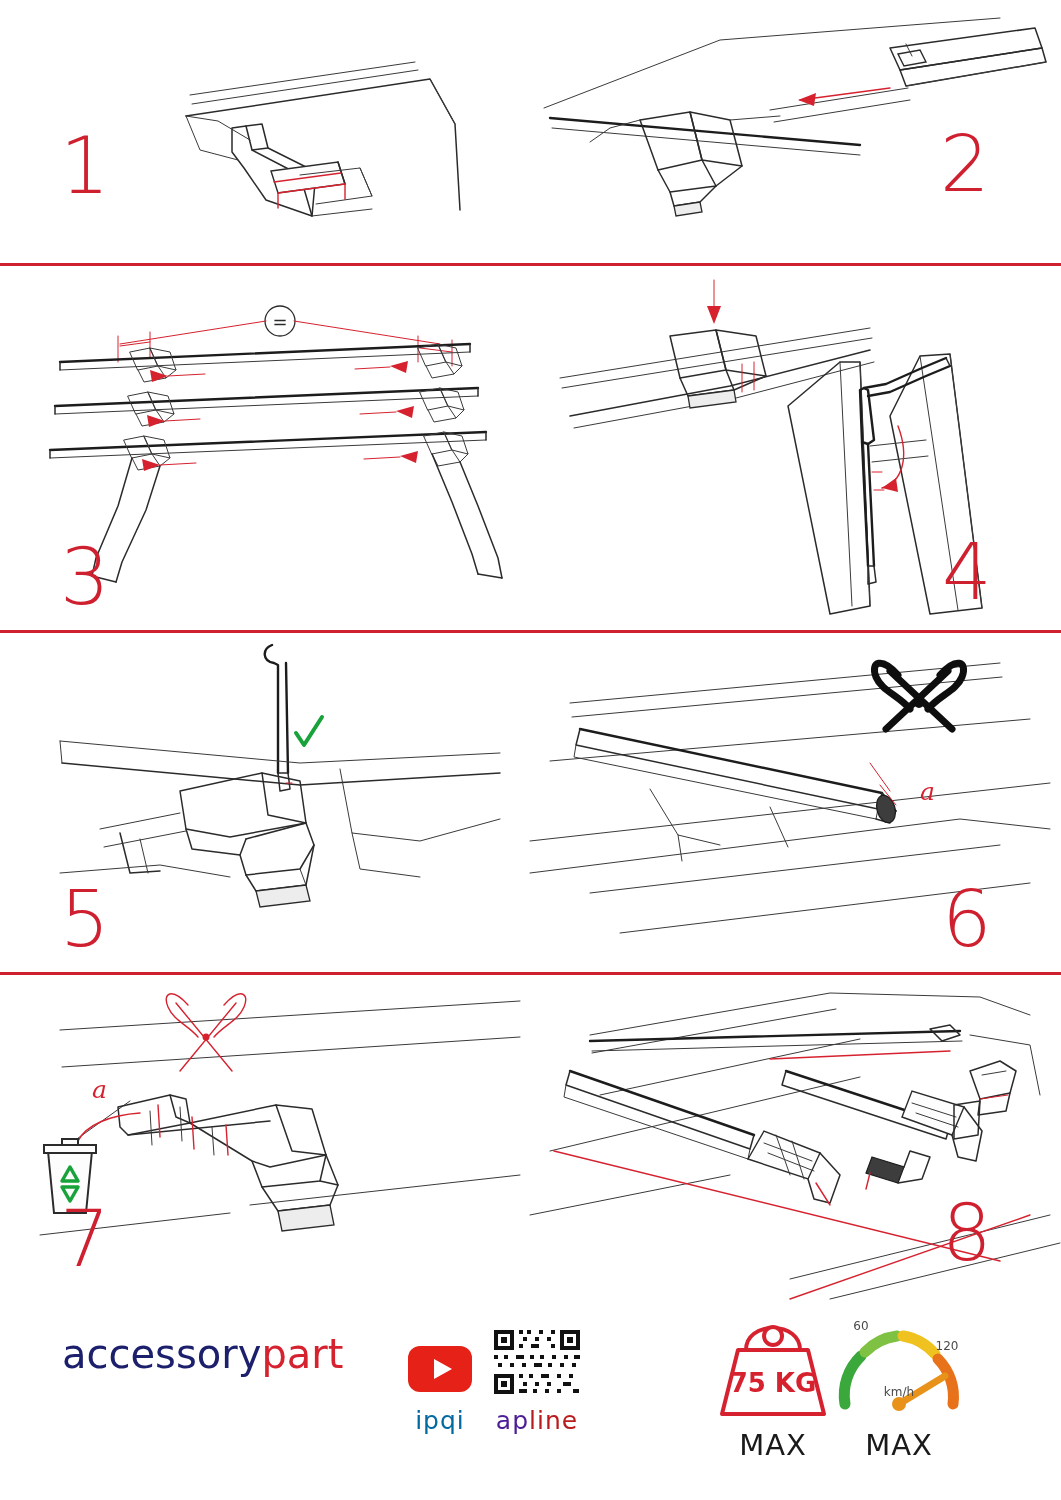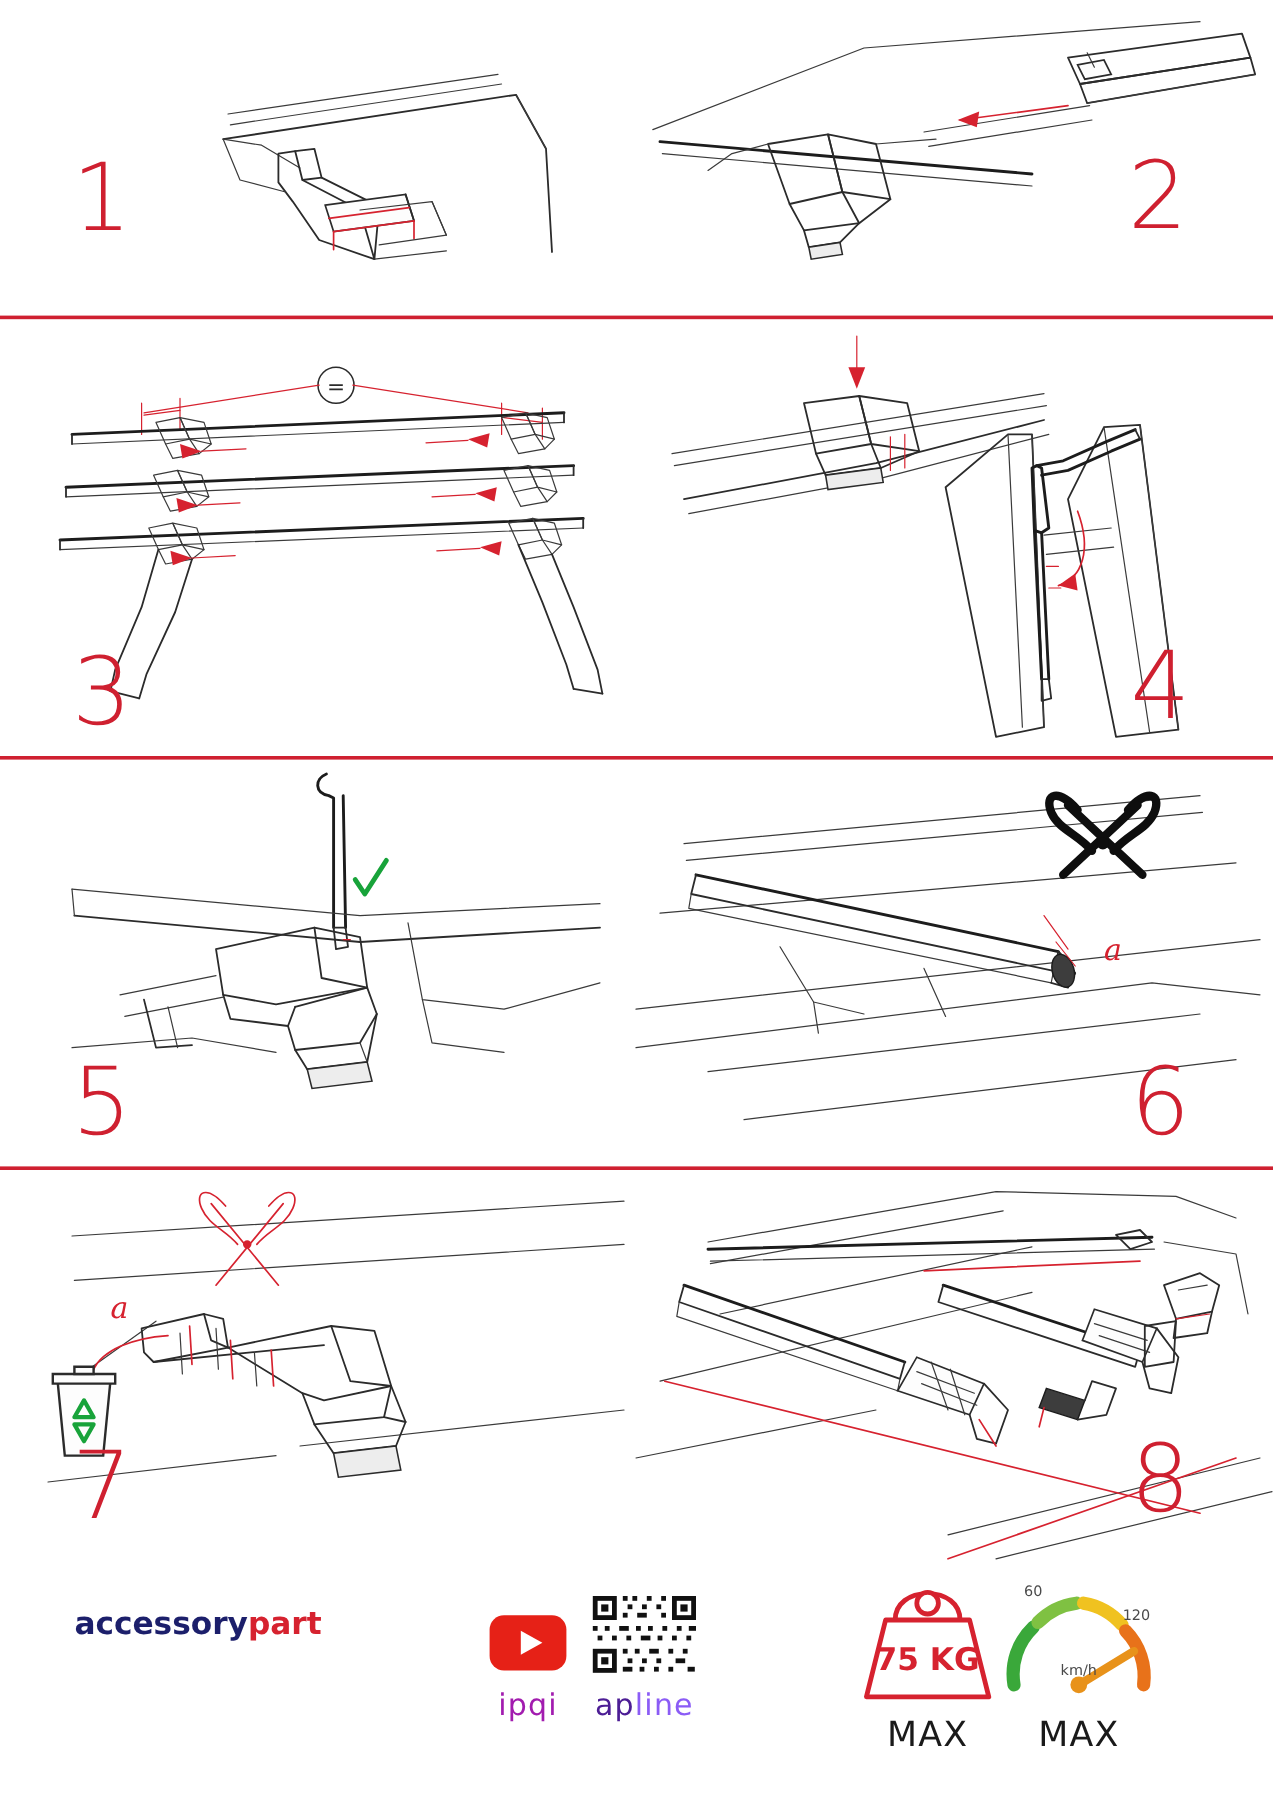"accessorypart" .brand-accessory { font-size: 26px -> 40px; font-weight: bold -> normal }
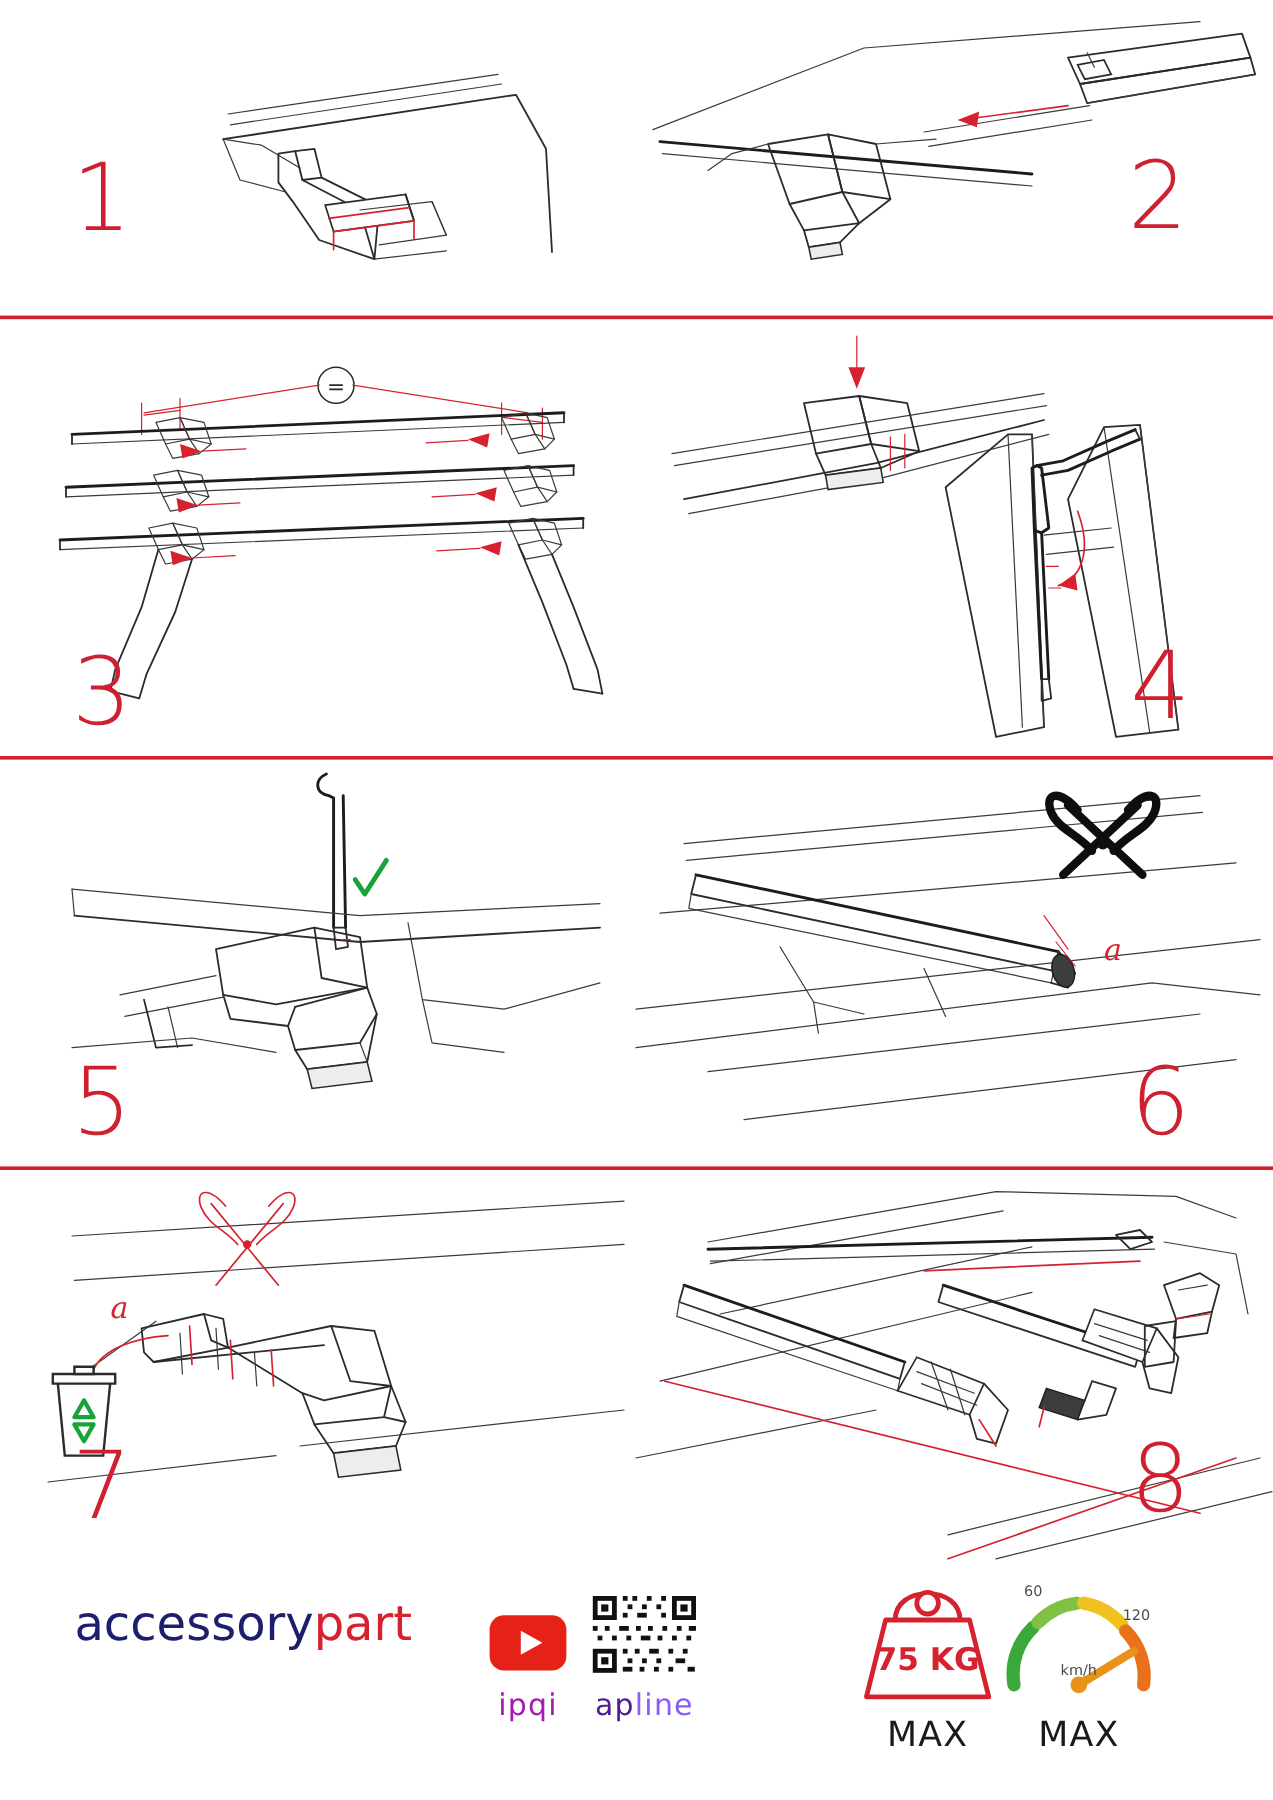"ipqi" .cap-ipqi { color: #a21caf -> #0369a1 }
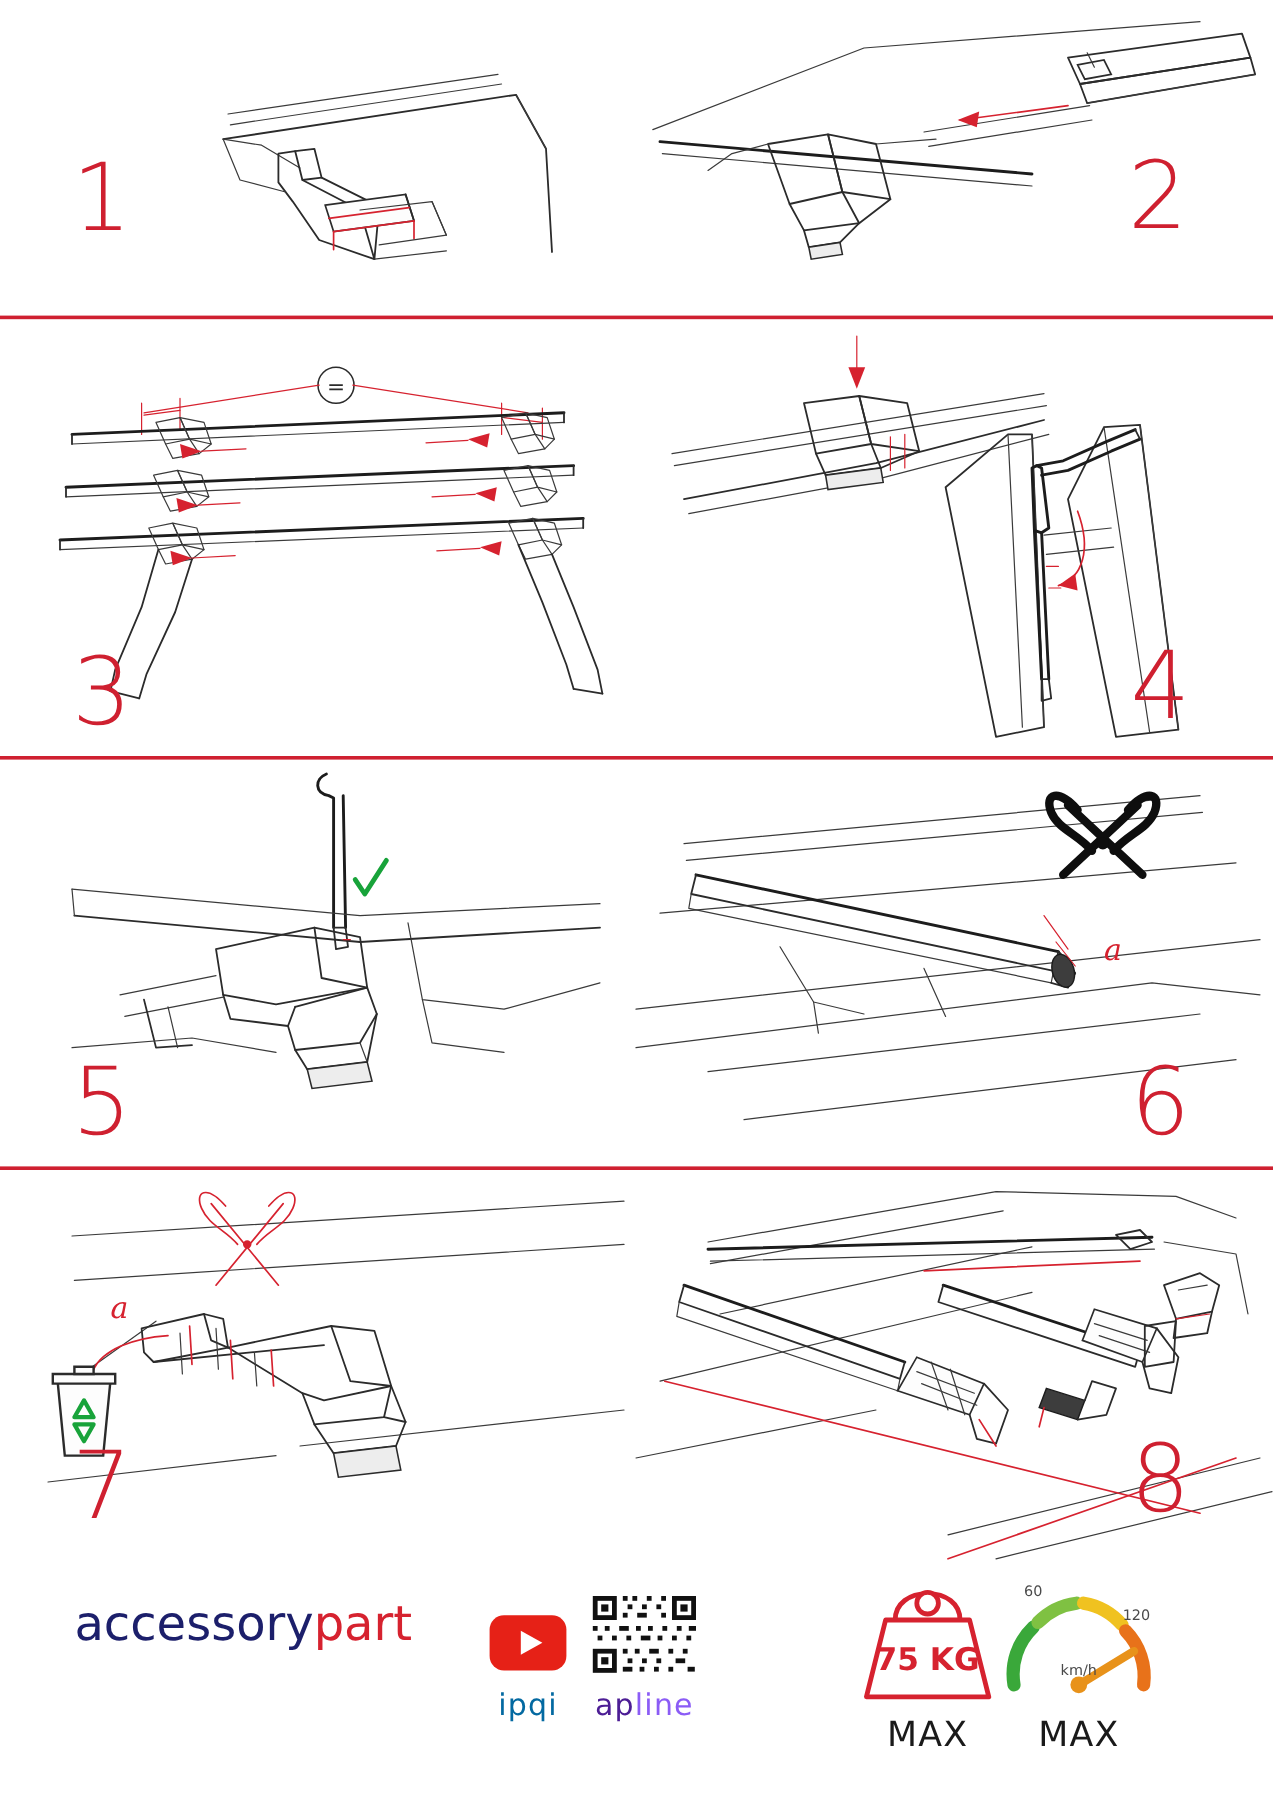"line" .cap-apline .p2 { color: #8b5cf6 -> #b91c1c }
